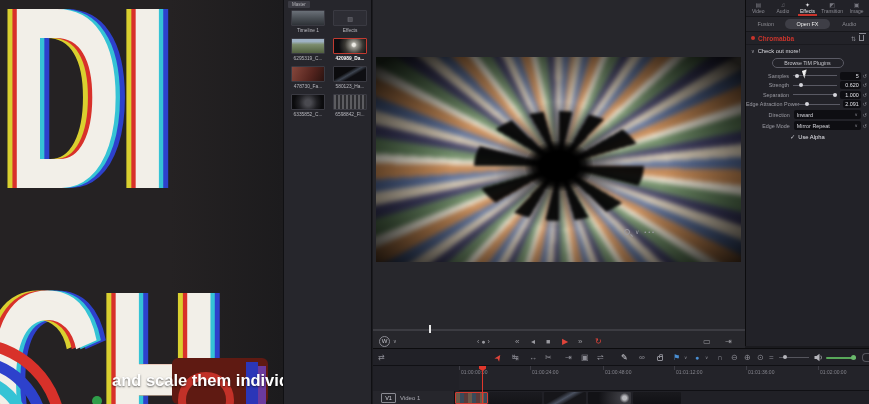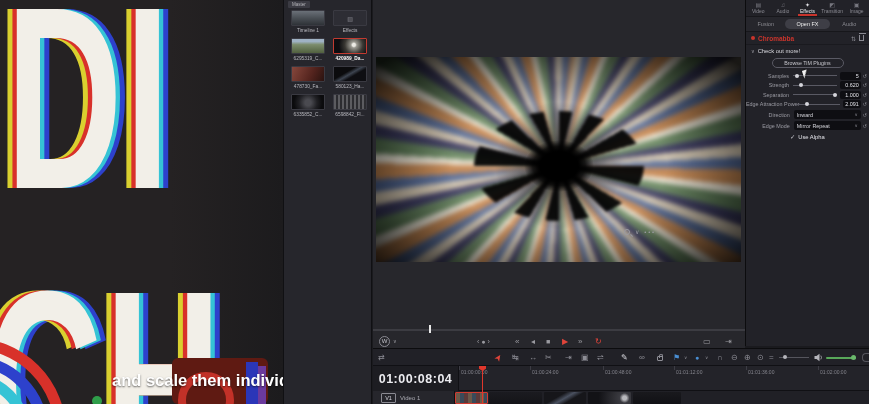"01:00:08:04" div.tcode { html: <div>01:00:08:04</div> -> none }
